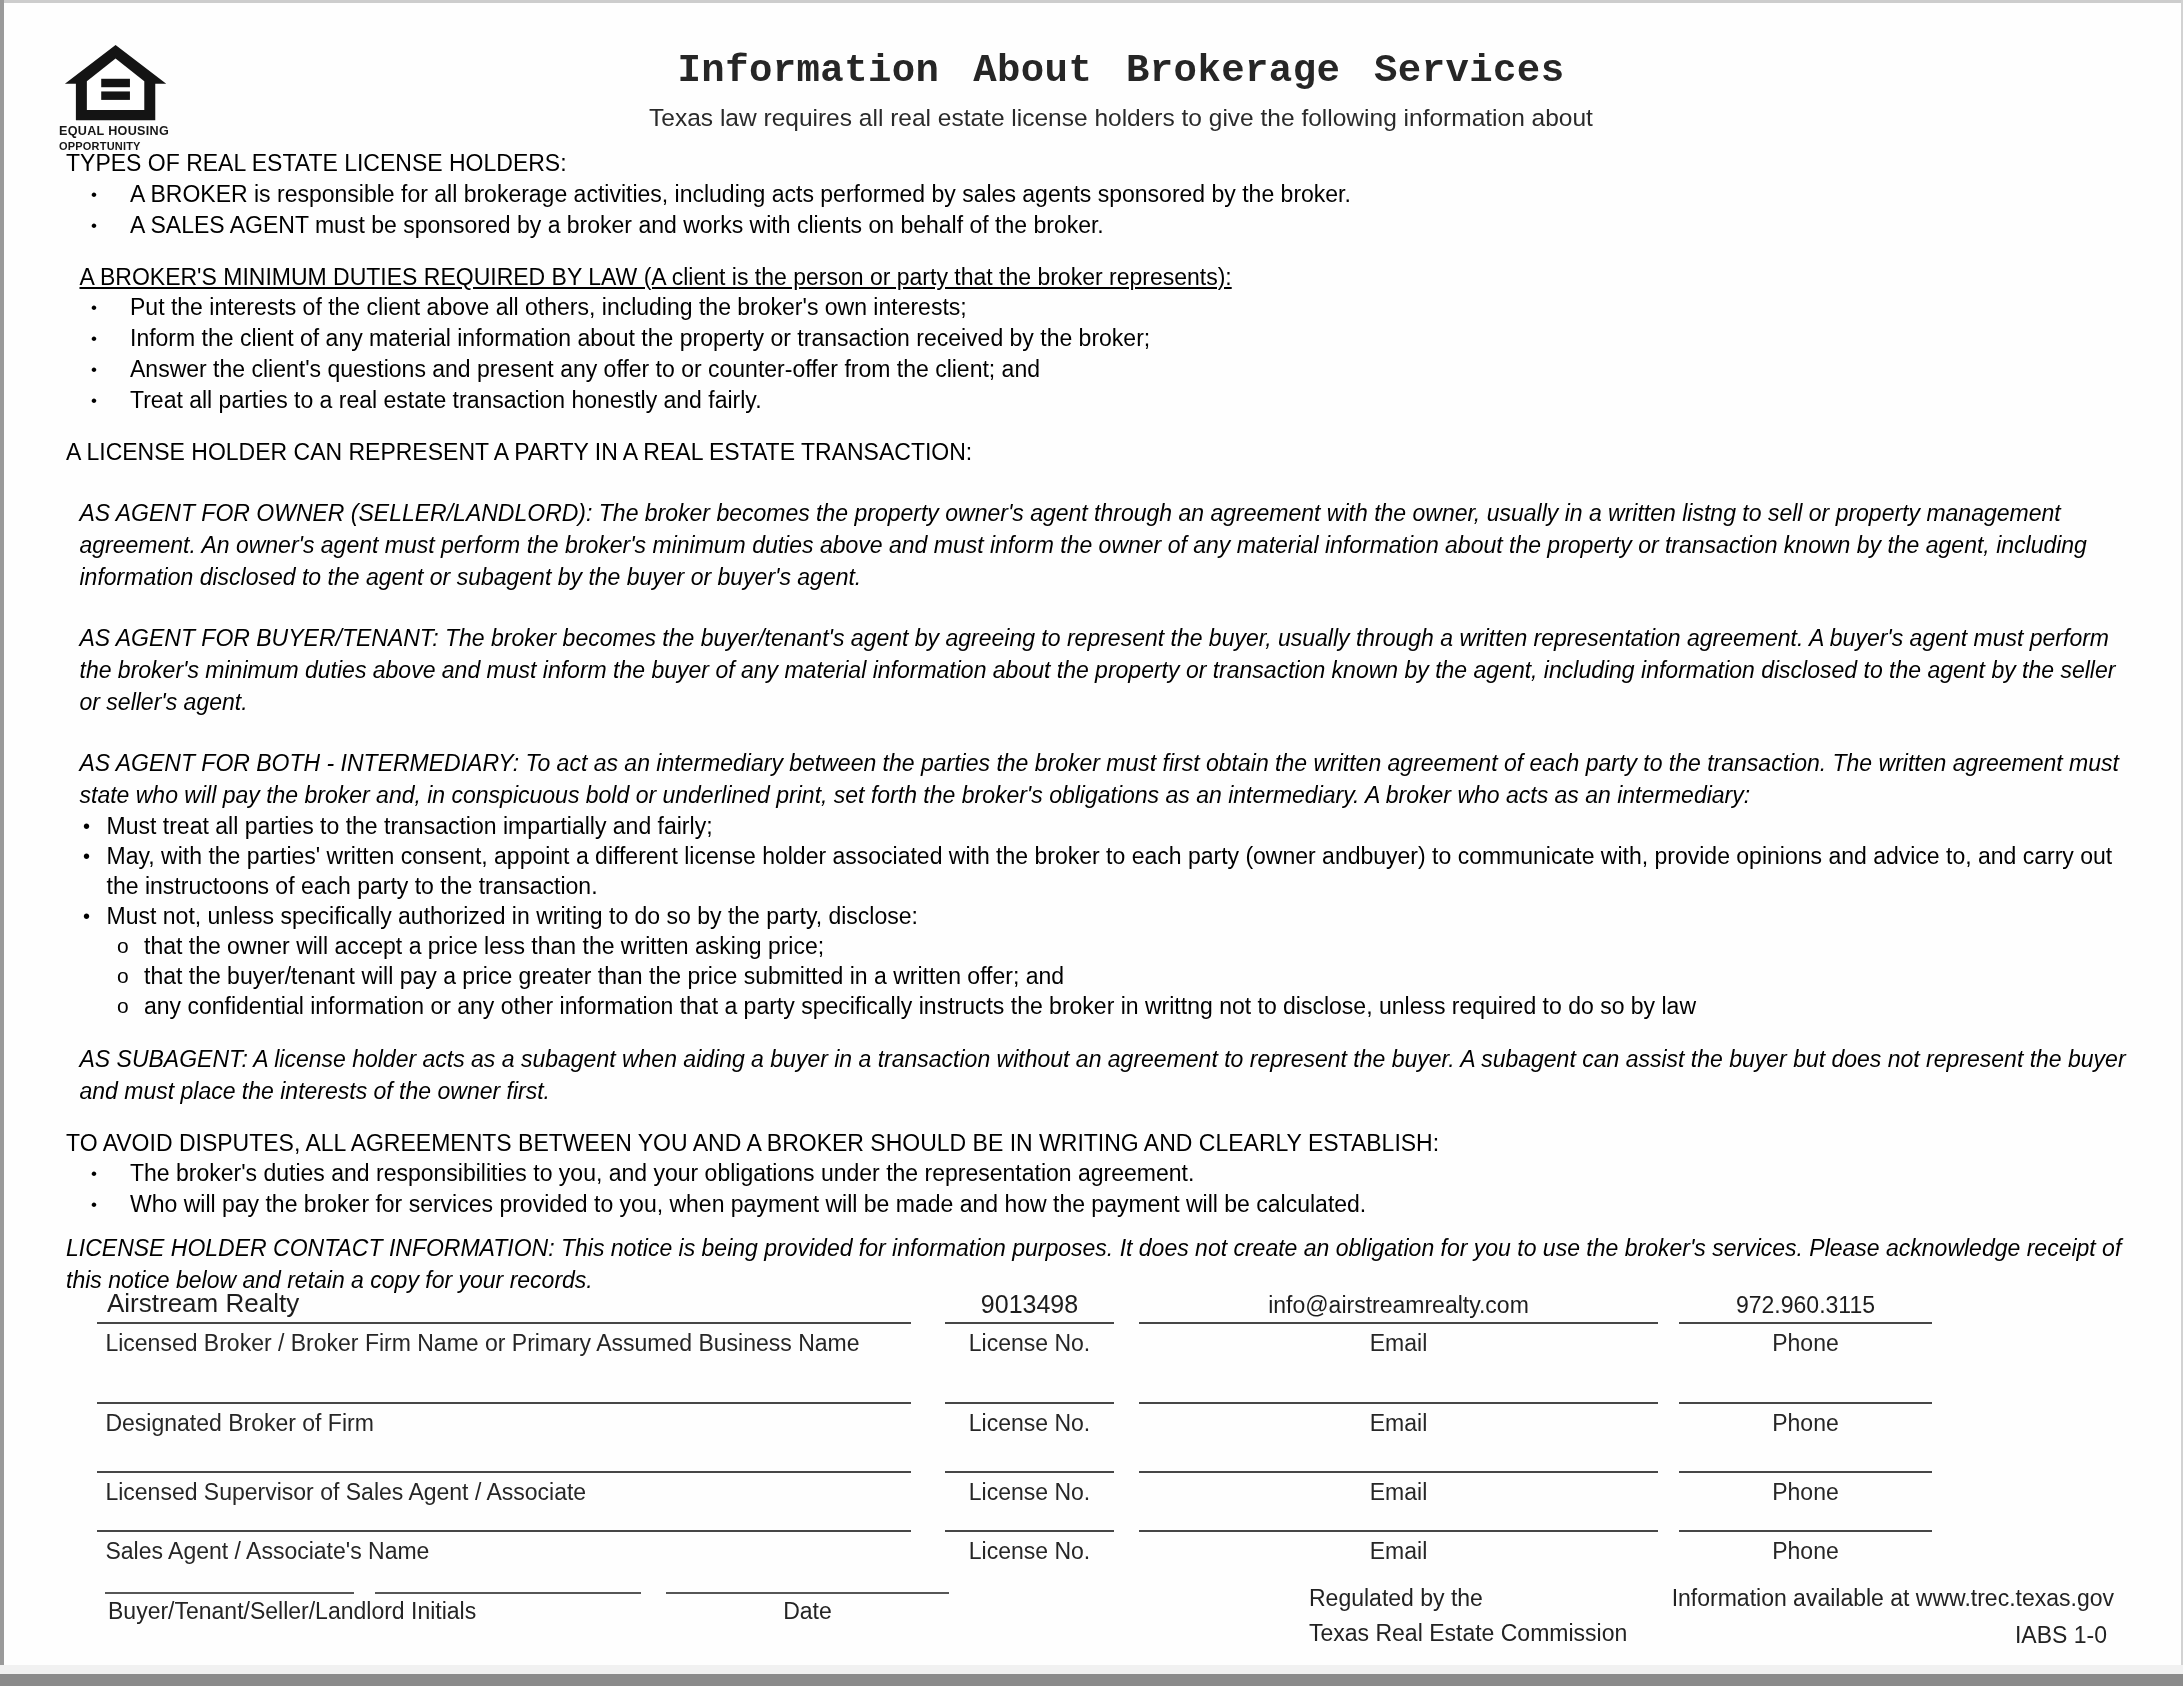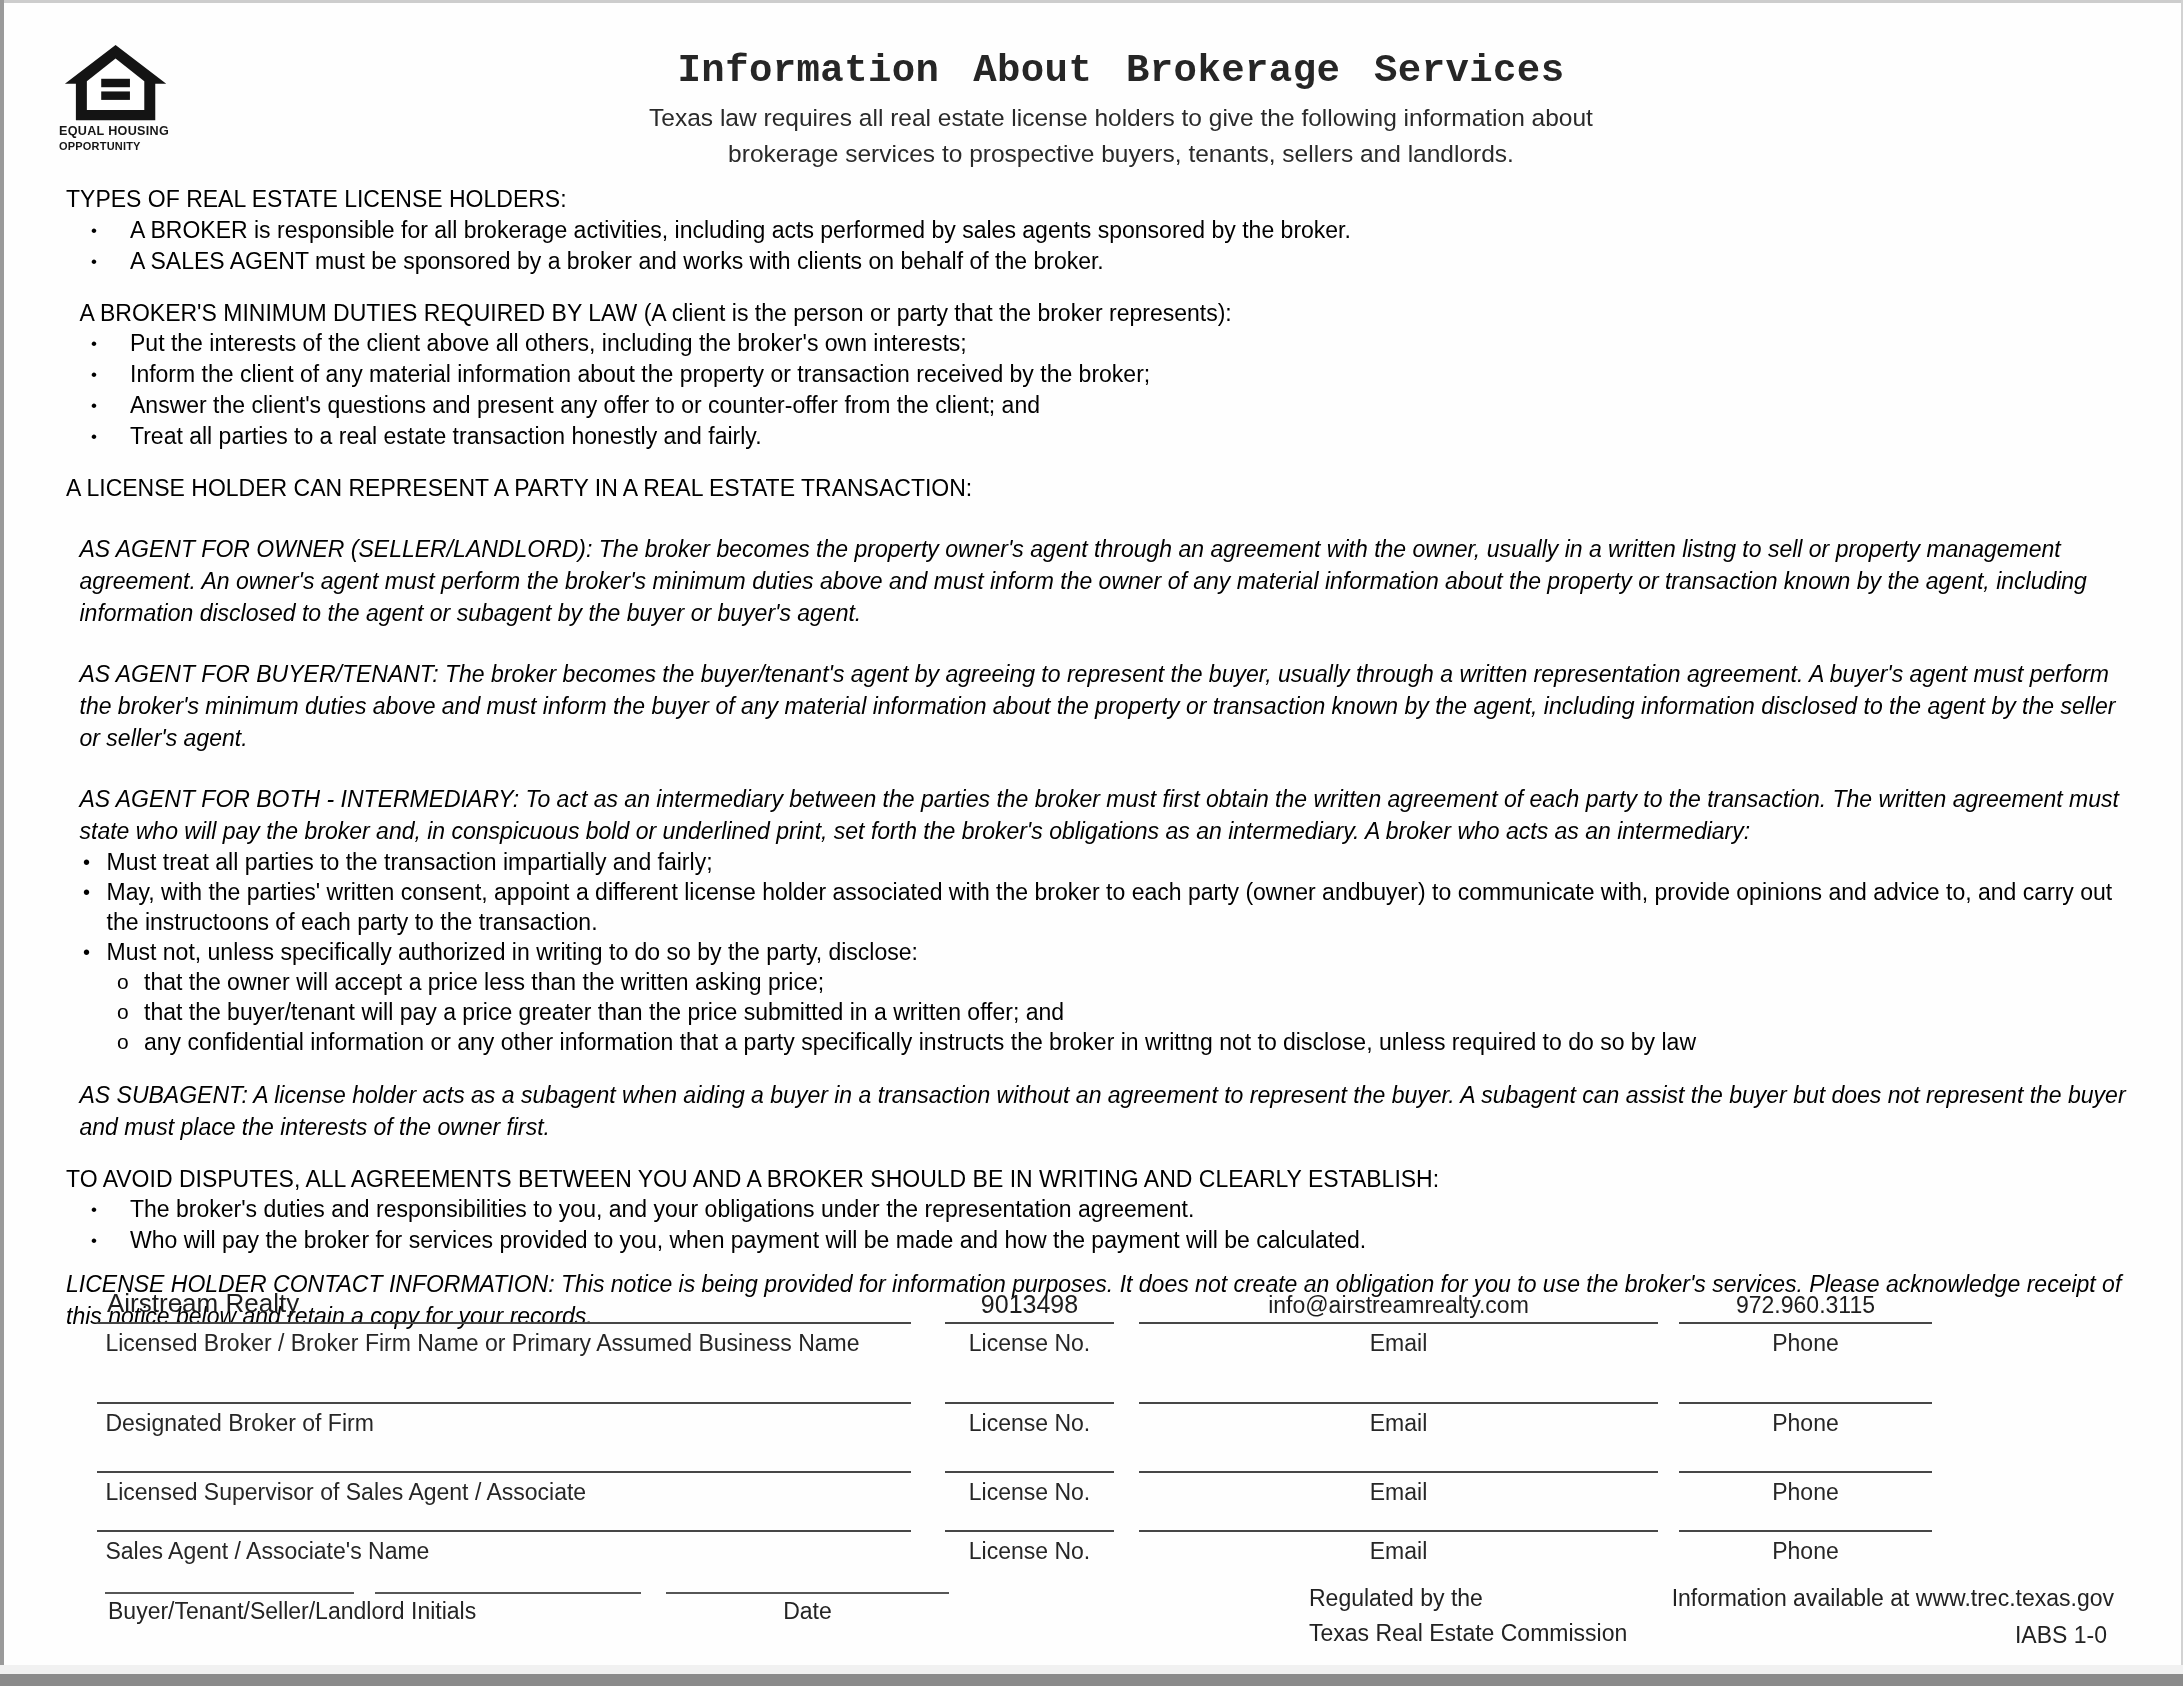"brokerage services to prospective" div.subtitle { html: <div>brokerage services to prospective buyers, tenants, sellers and landlords.</div> -> none }
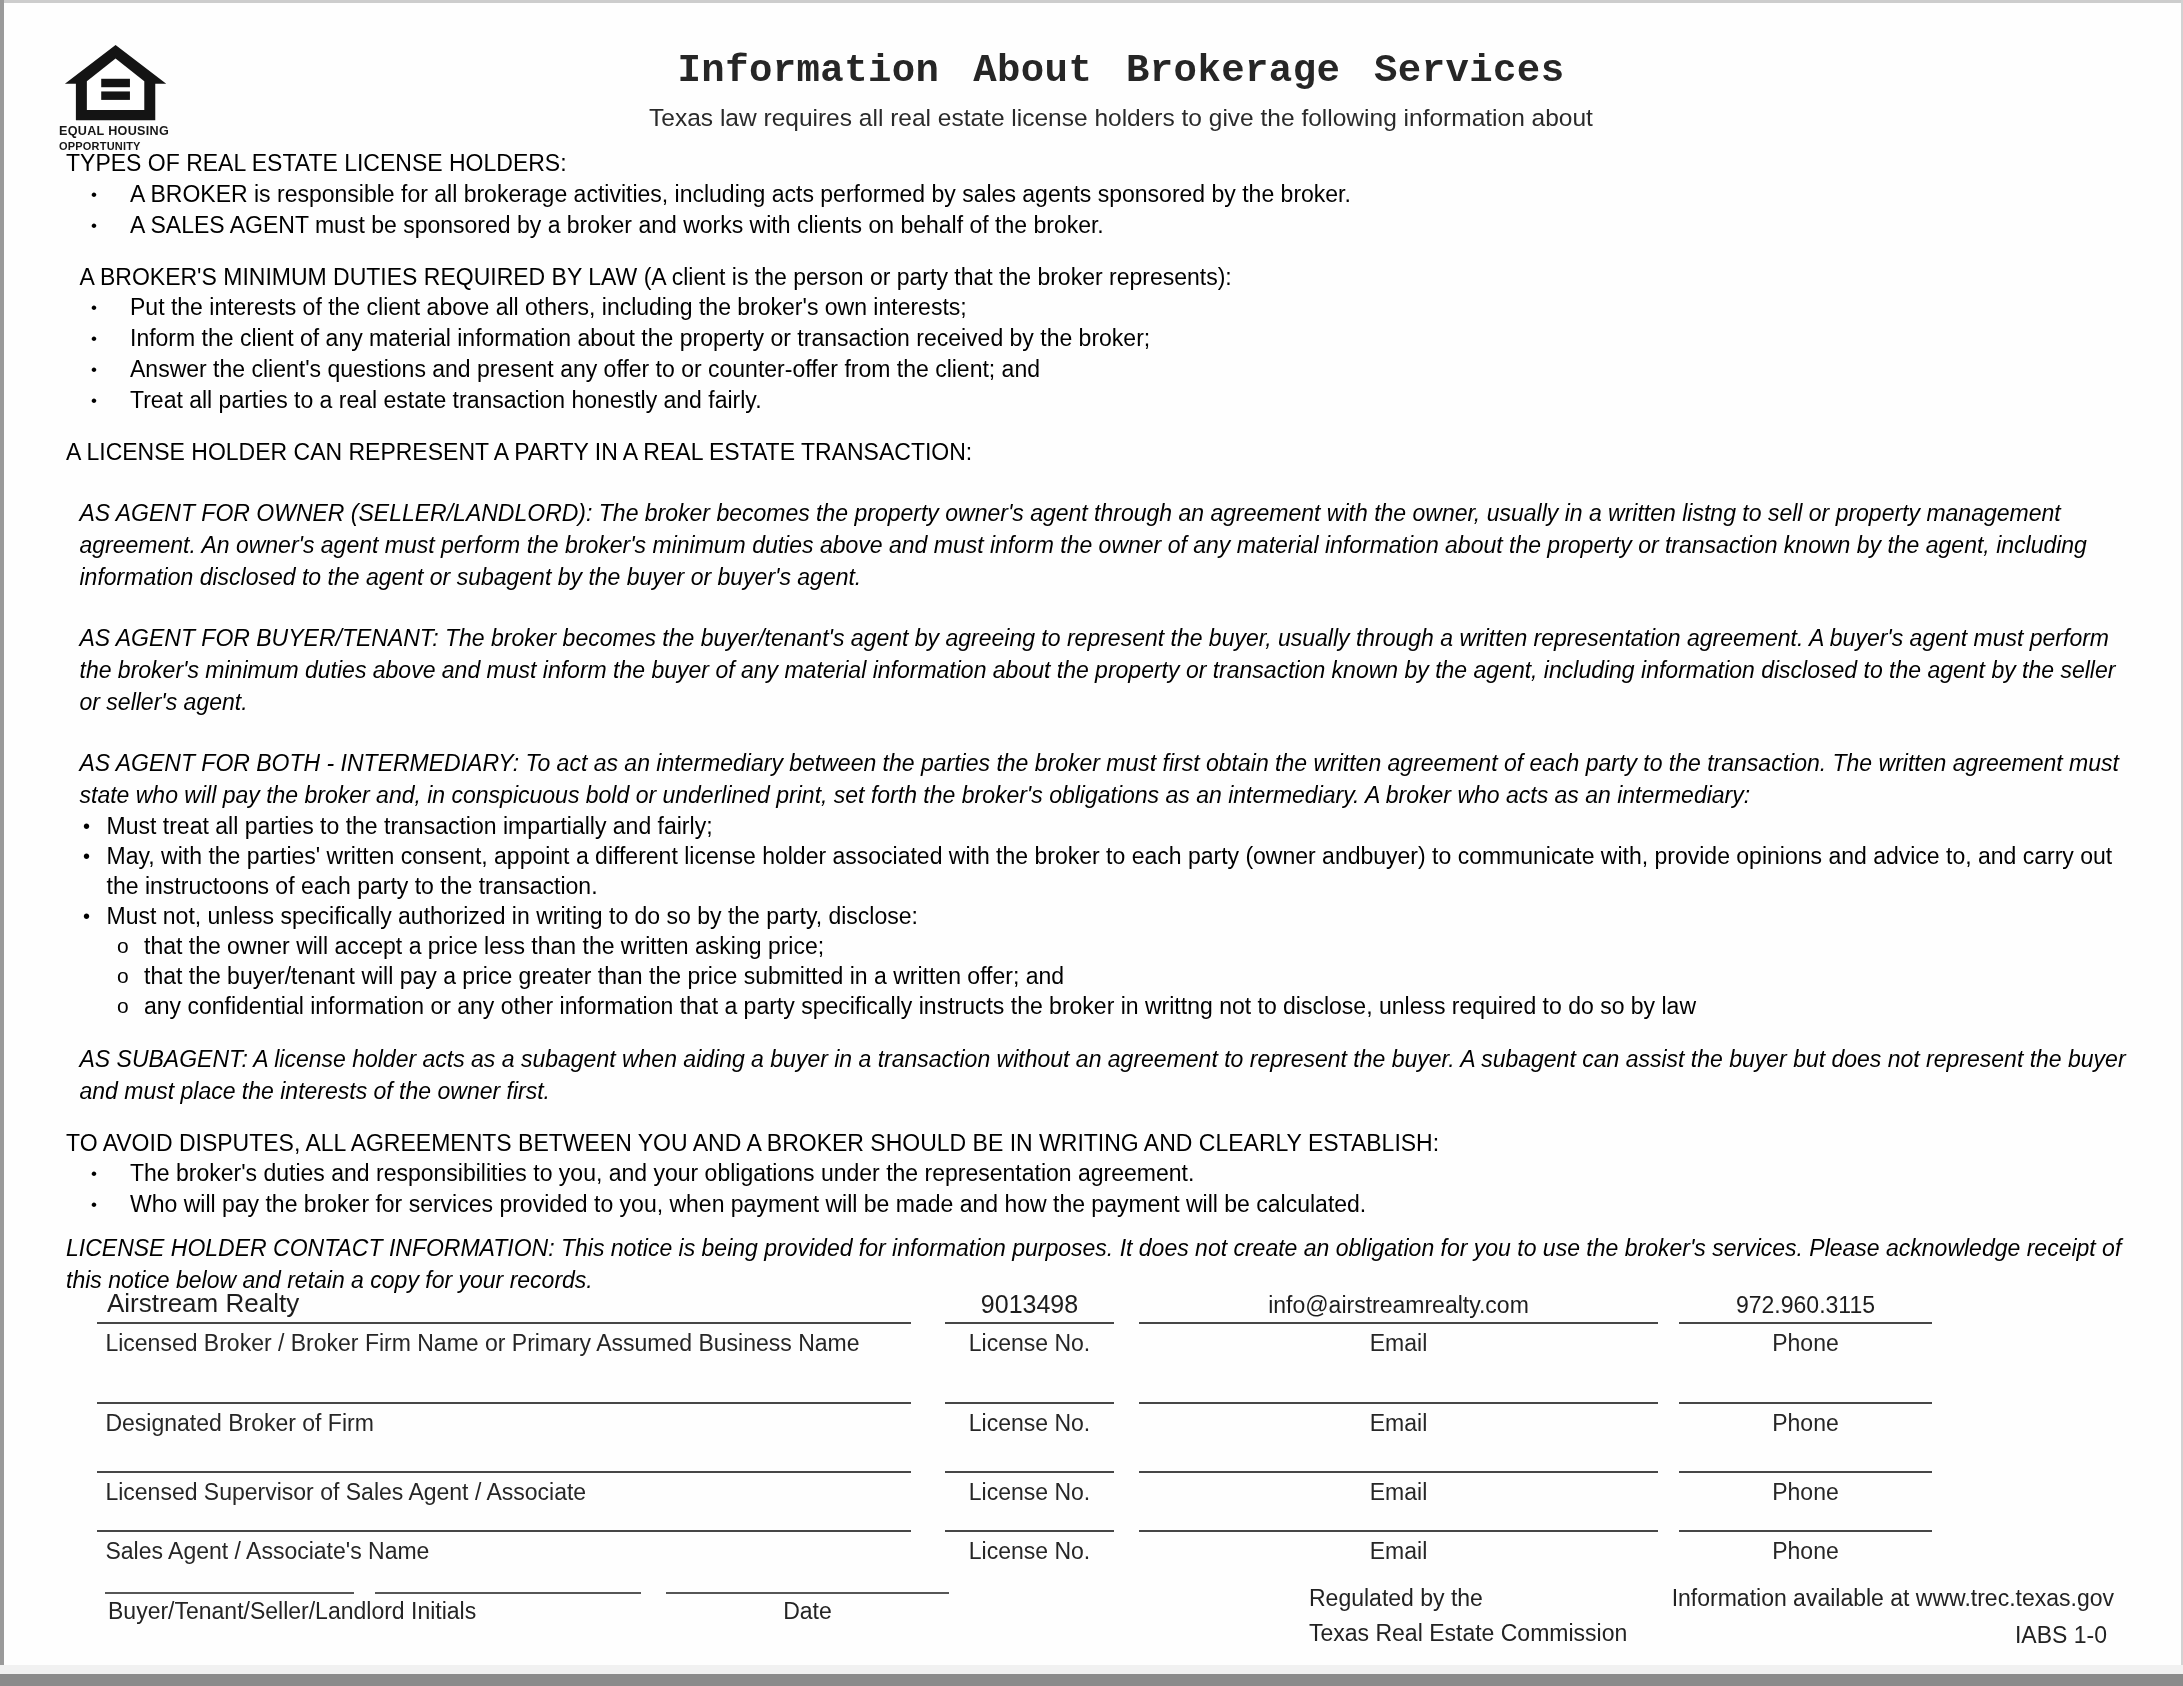"A BROKER'S MINIMUM DUTIES REQUIRED" .indent-1 { text-decoration: none -> underline }
